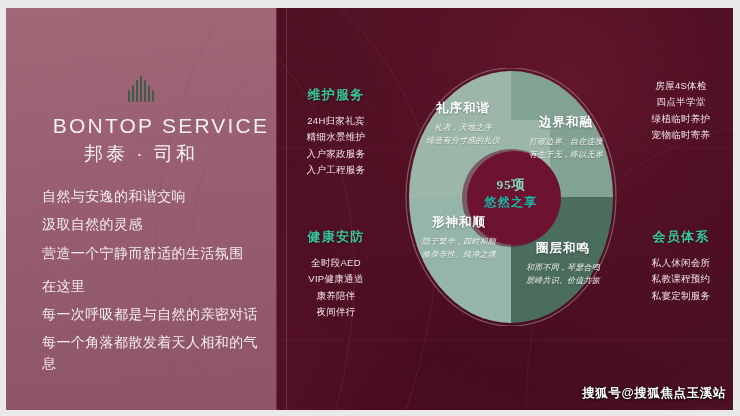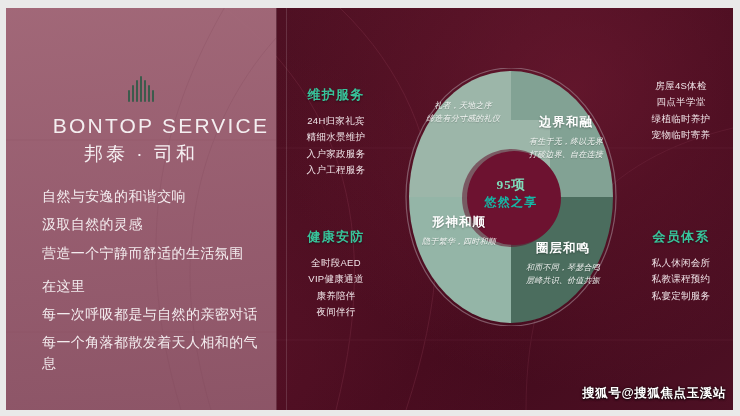"礼序和谐" div.q-title { html: none -> <div>礼序和谐</div> }
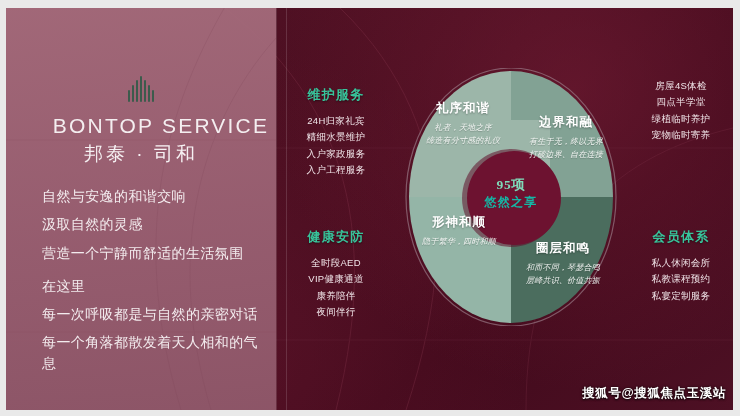"有生于无，终以无界" div.q-line { order: before "打破边界、自在连接" -> after "打破边界、自在连接" }
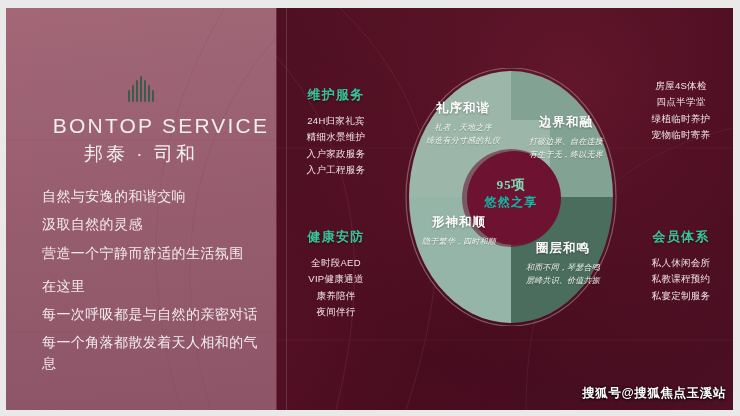"修身养性、纯净之境" div.q-line { html: none -> <div>修身养性、纯净之境</div> }
